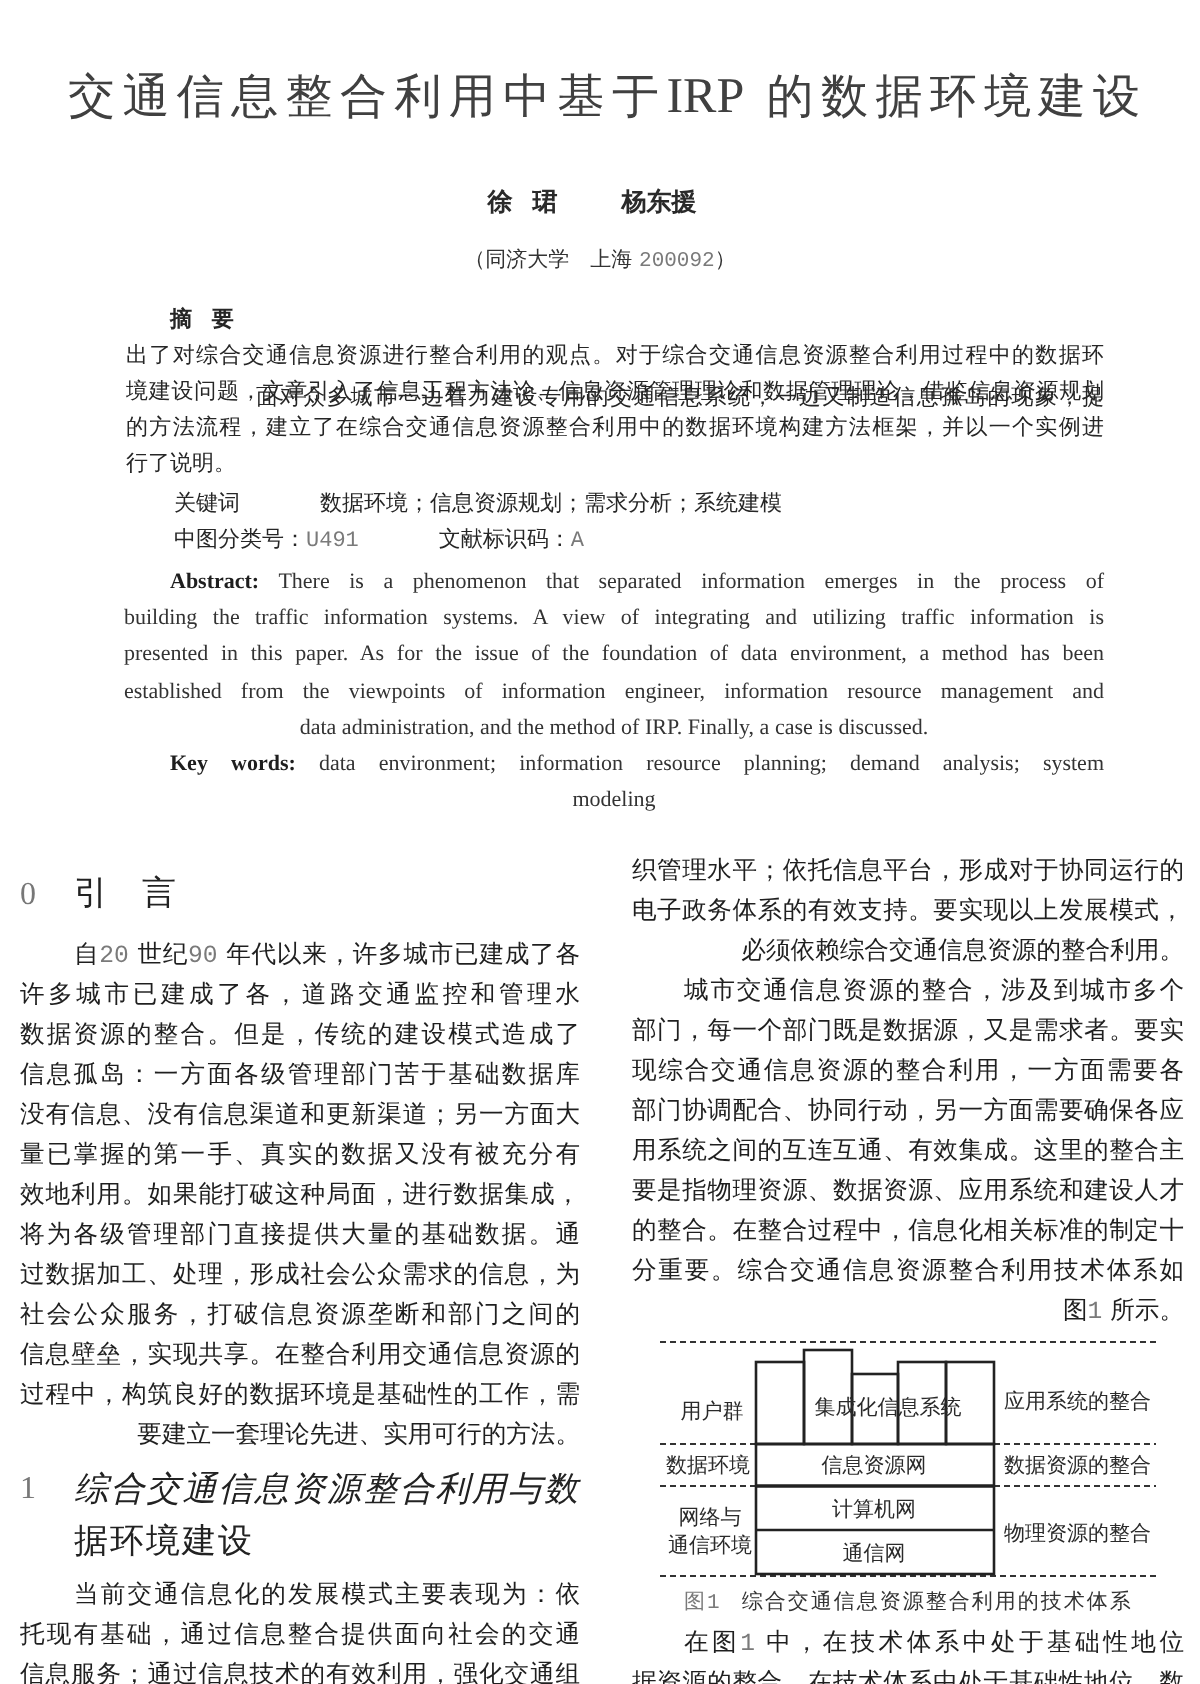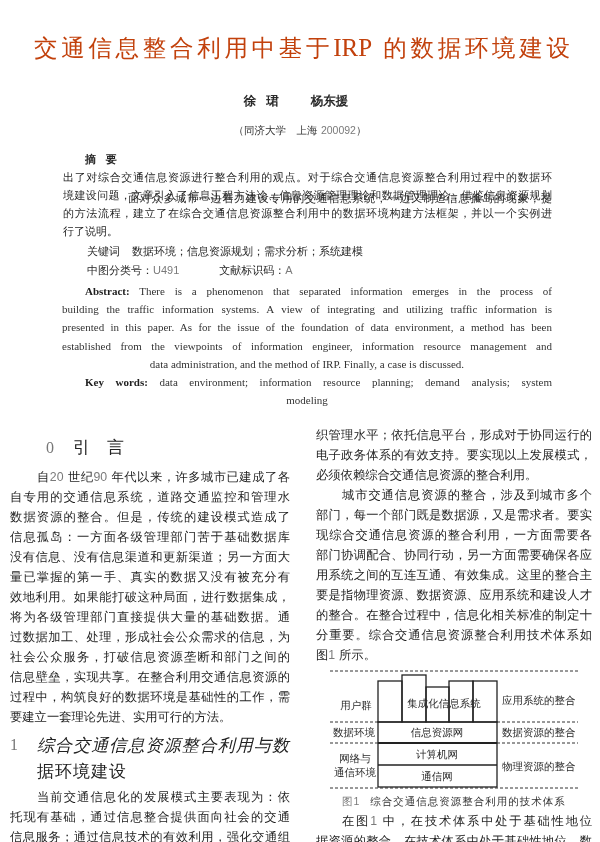"交通信息整合利用中基于IRP 的数据环境建设" .title { color: #c2410c -> #404040 }
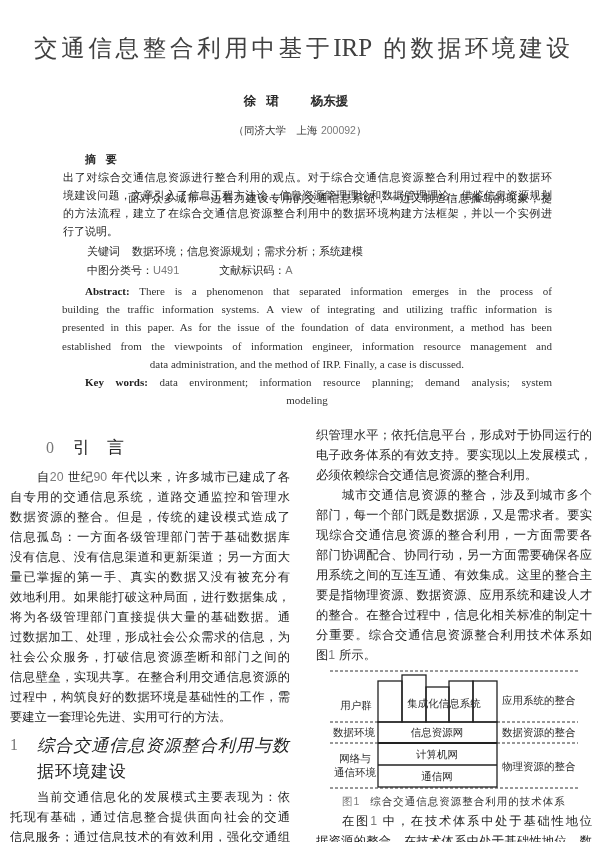"200092" .num { font-family: Liberation Sans, sans-serif -> Liberation Mono, monospace }
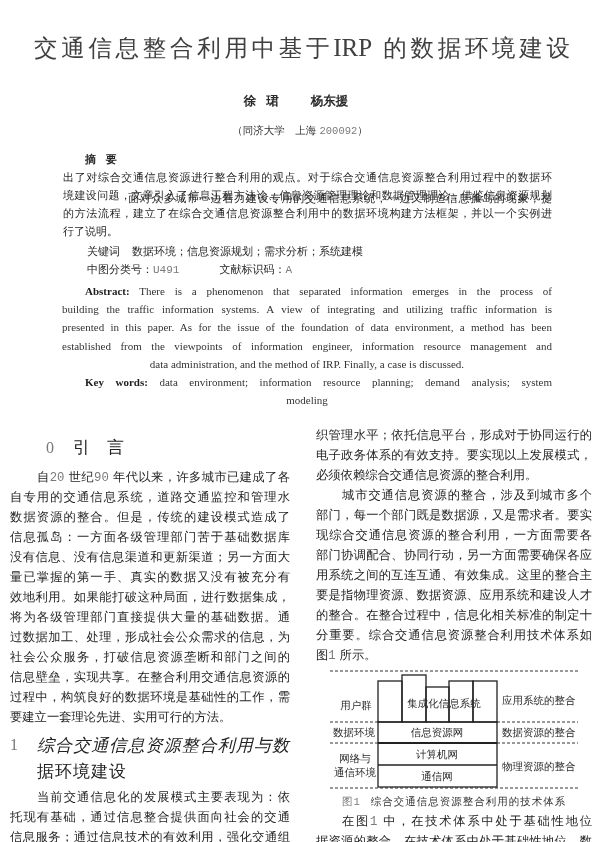"关键词" .kw .lbl { margin-right: 12px -> 40px }
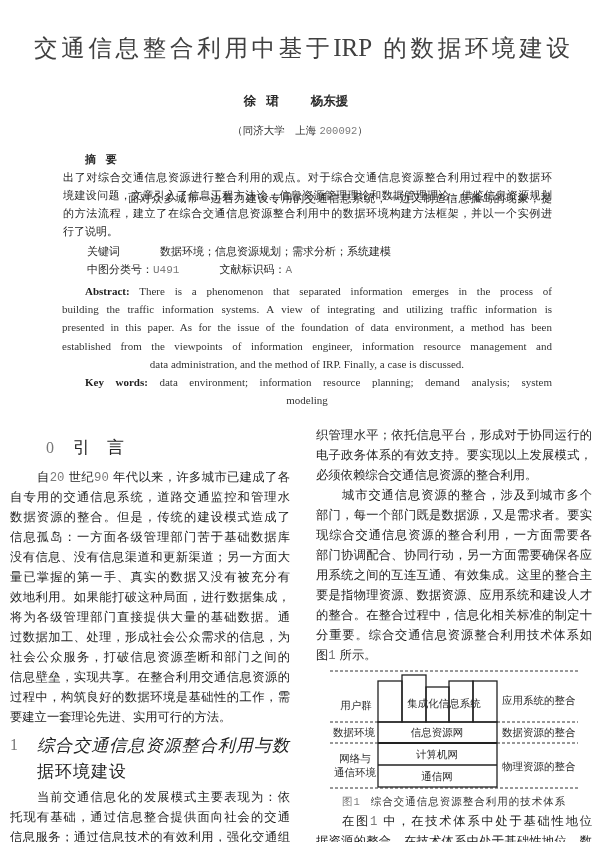"0 引言" .h0 { margin-left: 36px -> none }
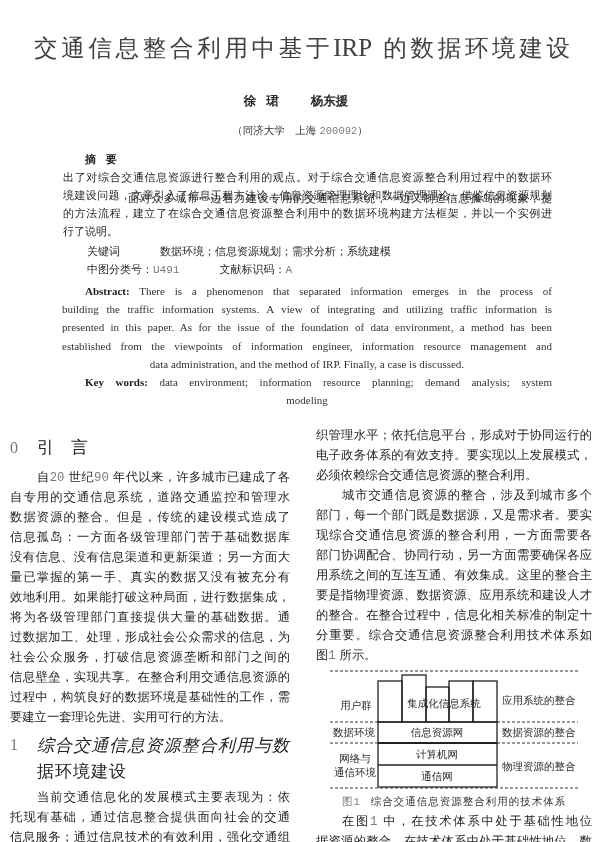"必须依赖综合交通信息资源的整合利用。" .body { text-align: none -> right }
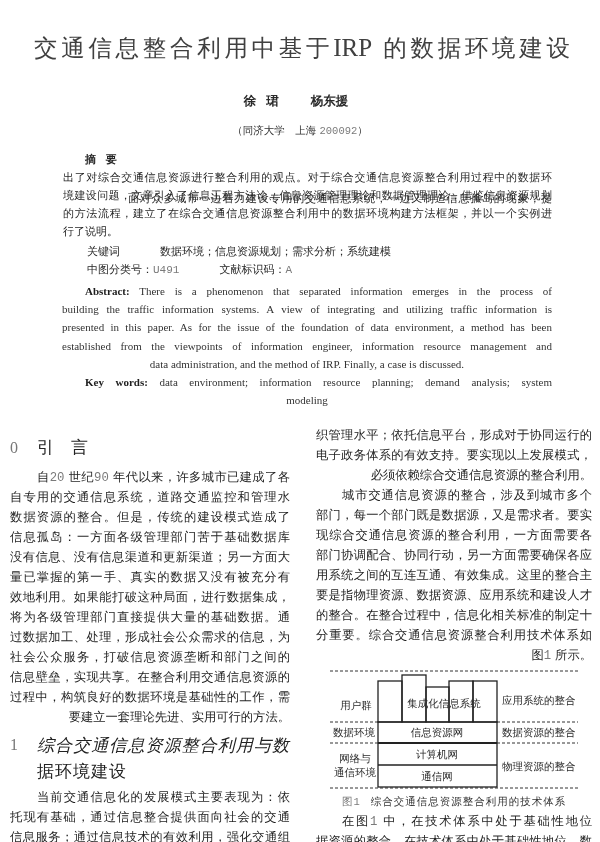"自专用的交通信息系统，道路交通监控和管理水" div.ln { text: 自专用的交通信息系统 -> 许多城市已建成了各 }
